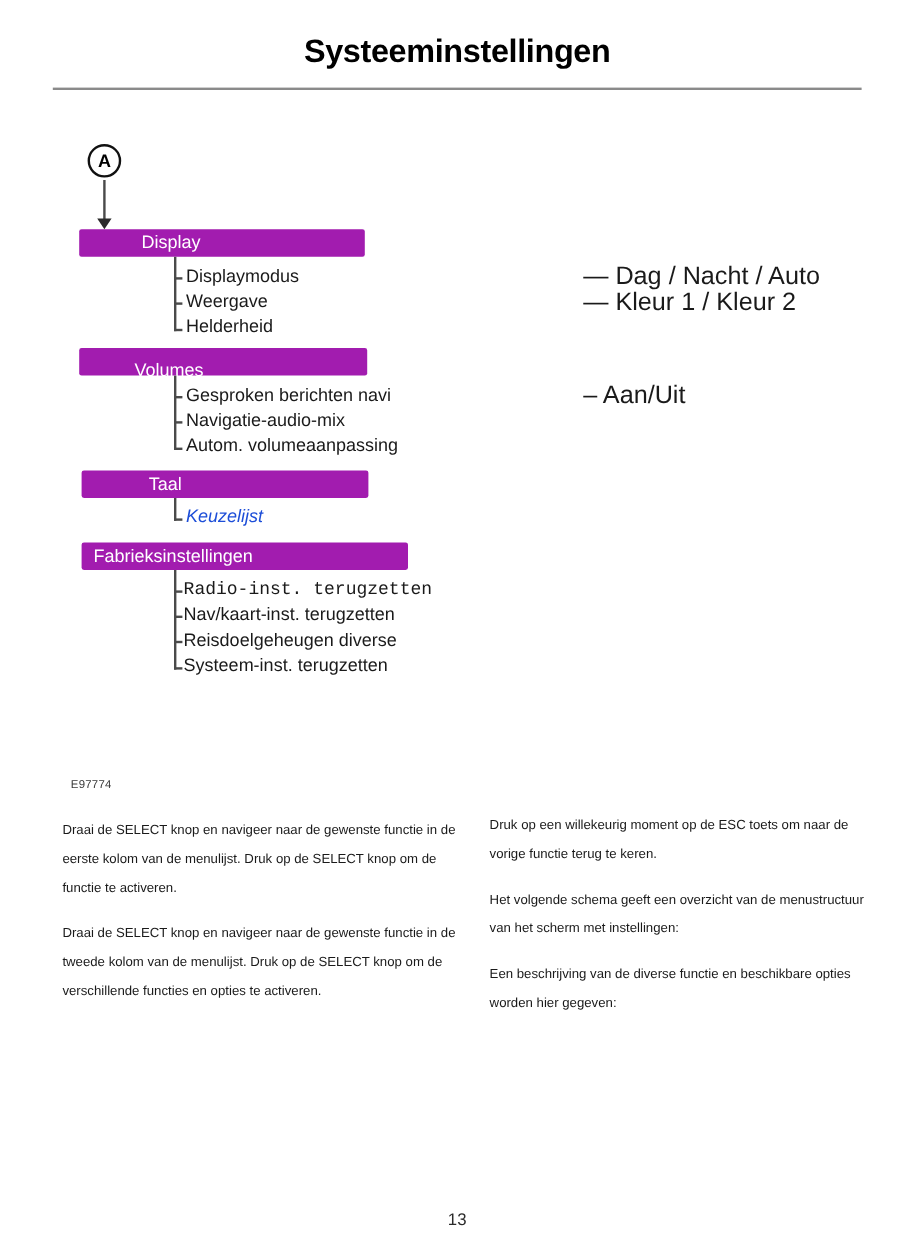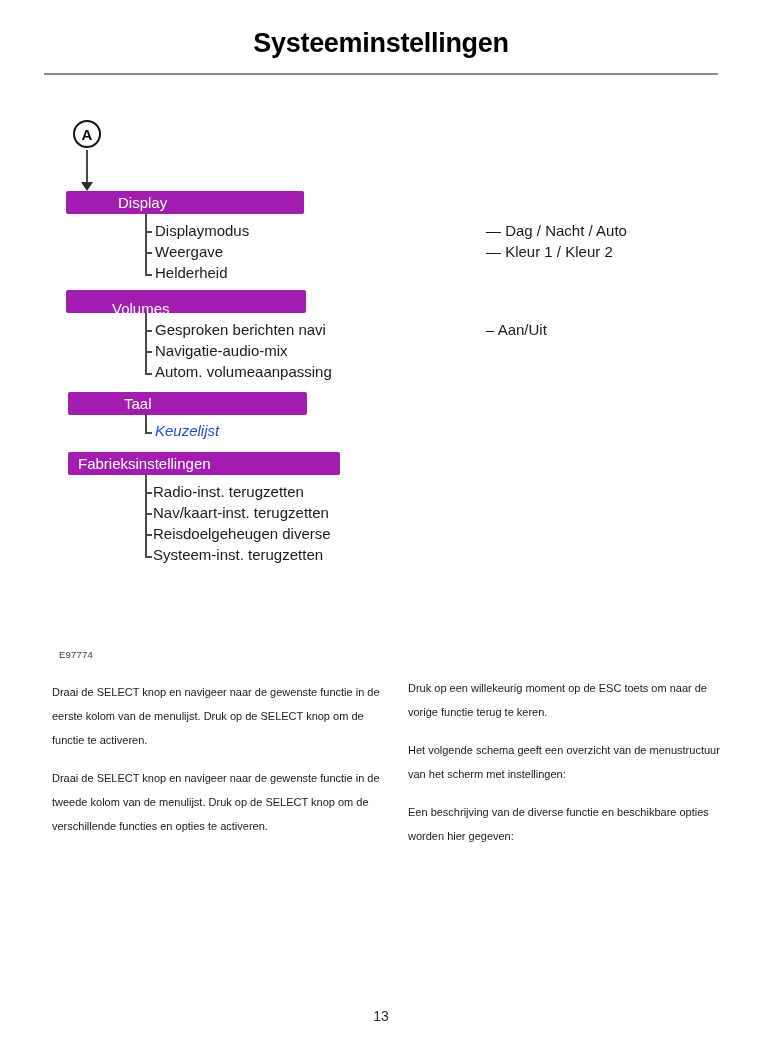"— Dag / Nacht /" .optdash { font-size: 15px -> 21px }
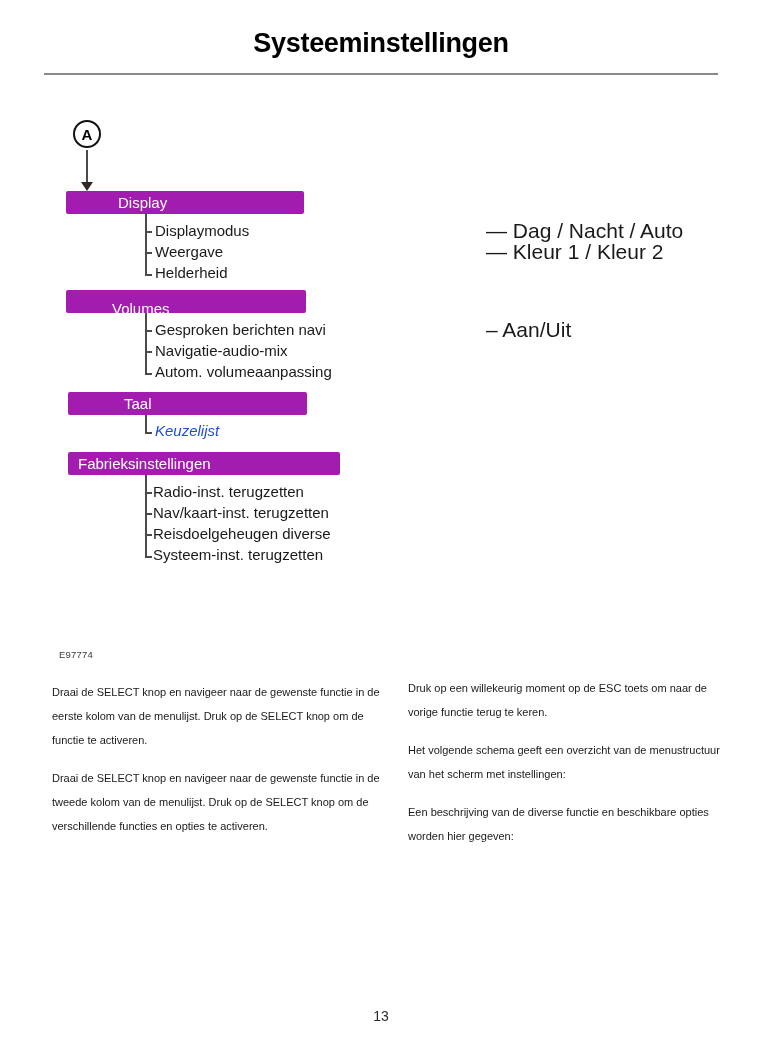"Radio-inst. terugzetten" div.leaf { font-family: none -> Liberation Mono, monospace }
